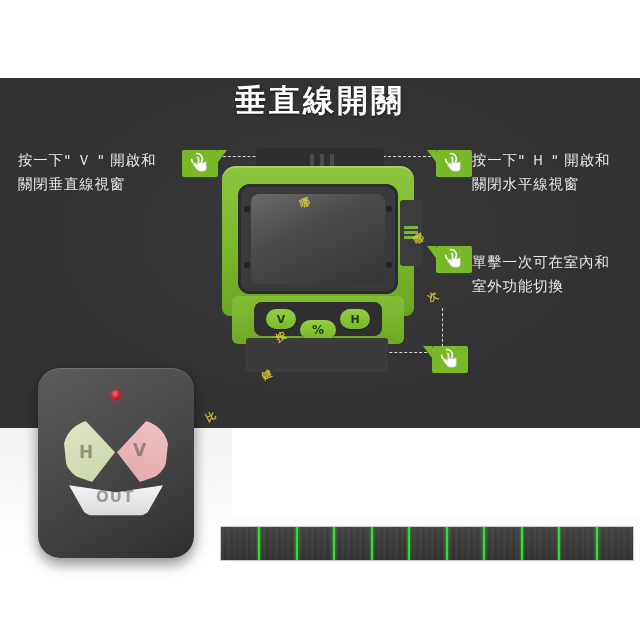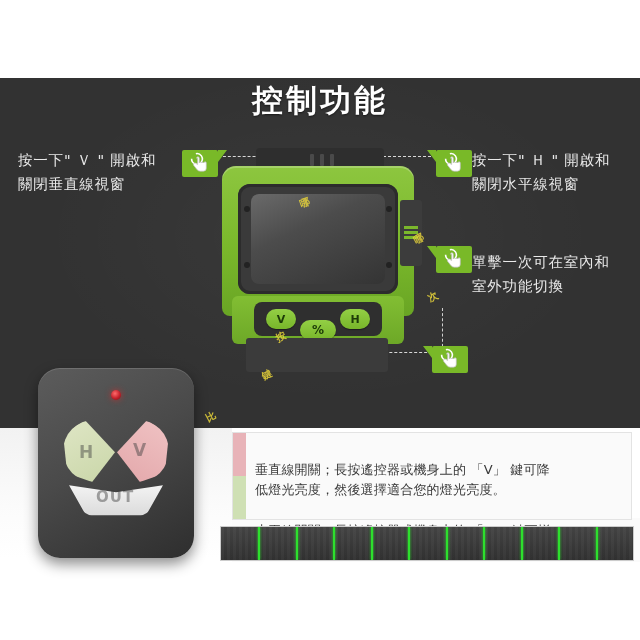"控制功能" div.page-title { text: 控制功能 -> 垂直線開關 }
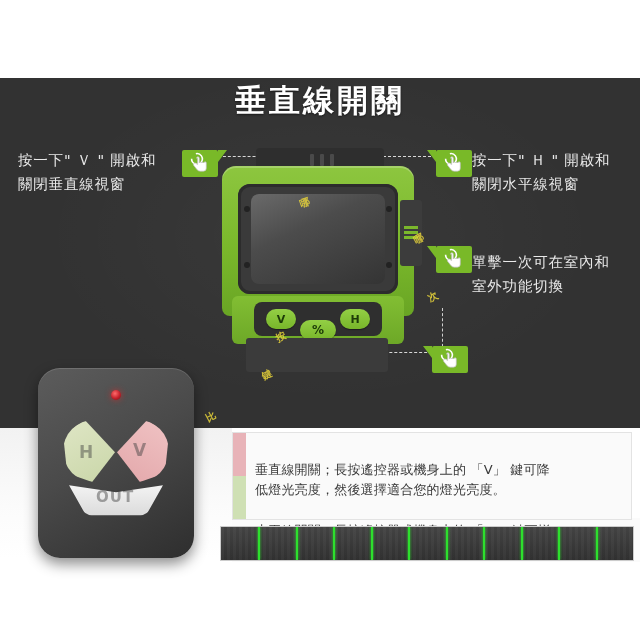"垂直線開關；長按遙控器或機身上的 「V」 鍵可降" div.legend { html: <div> <div> <div></div> <div></div> </div> <div> <div>垂直線開關；長按遙控器或機身上的 「V」 鍵可降 低燈光亮度，然後選擇適合您的燈光亮度。</div> <div>水平線開關；長按遙控器或機身上的 「H」 鍵可增 加燈光亮度，然後選擇適合您的燈光亮度。</div> </div> </div> -> none }
